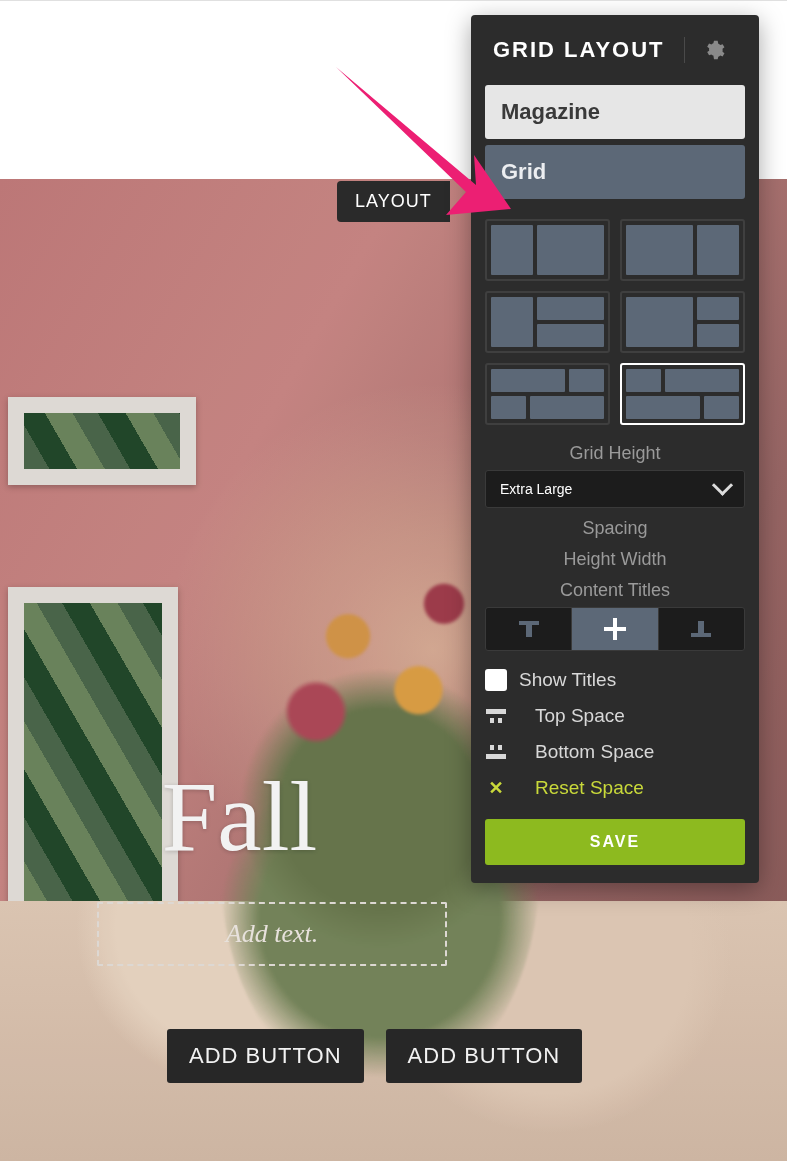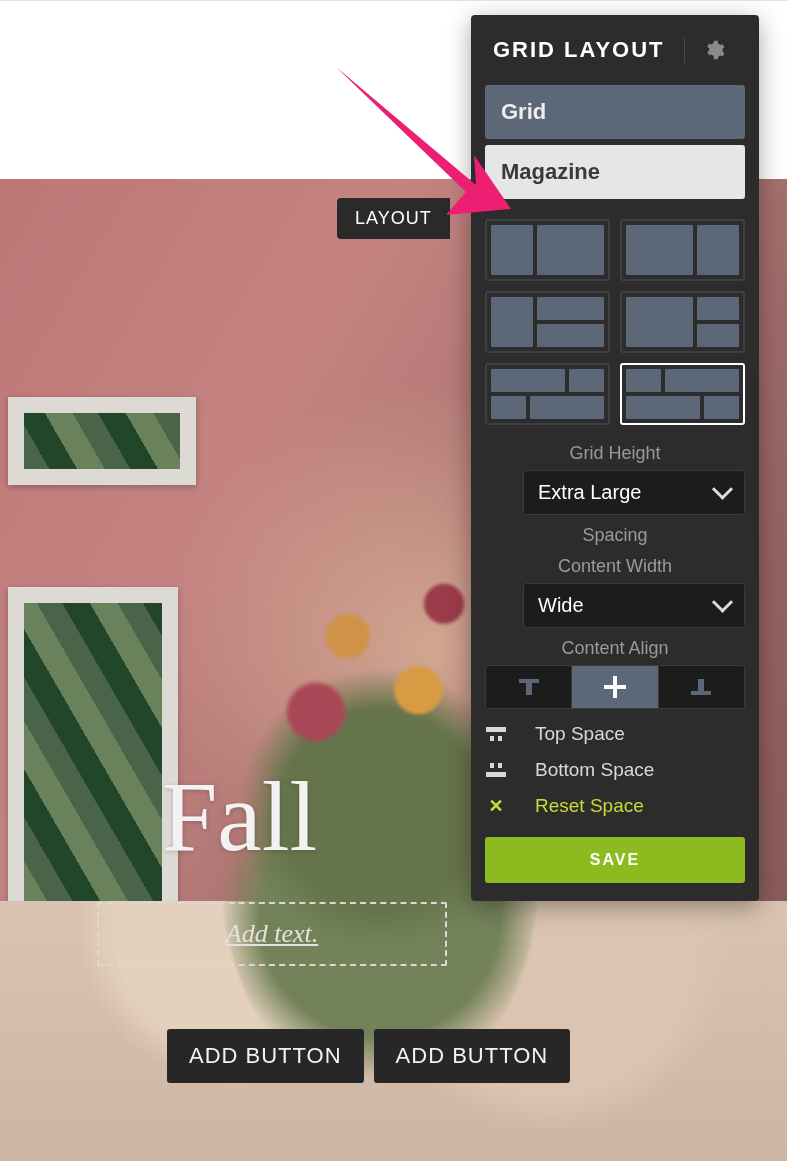"Grid" div.type-option { order: before "Magazine" -> after "Magazine" }
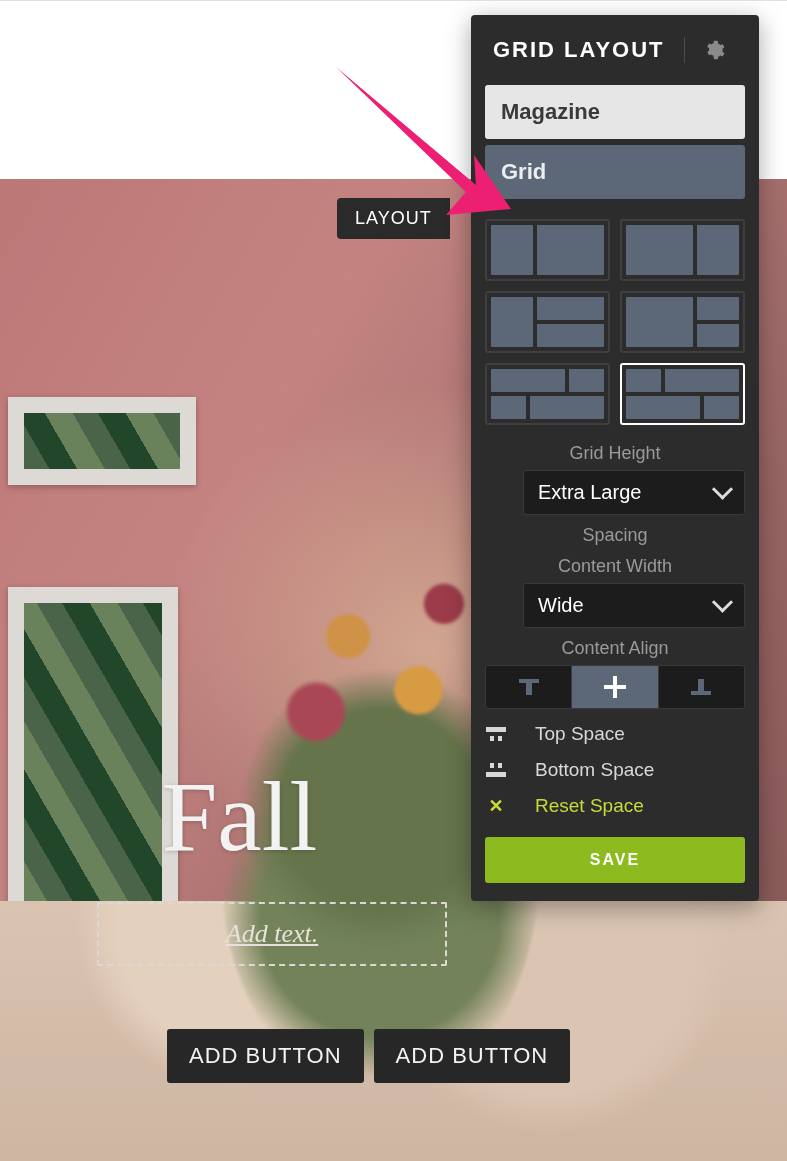"LAYOUT" .layout-tag { top: 197px -> 180px }
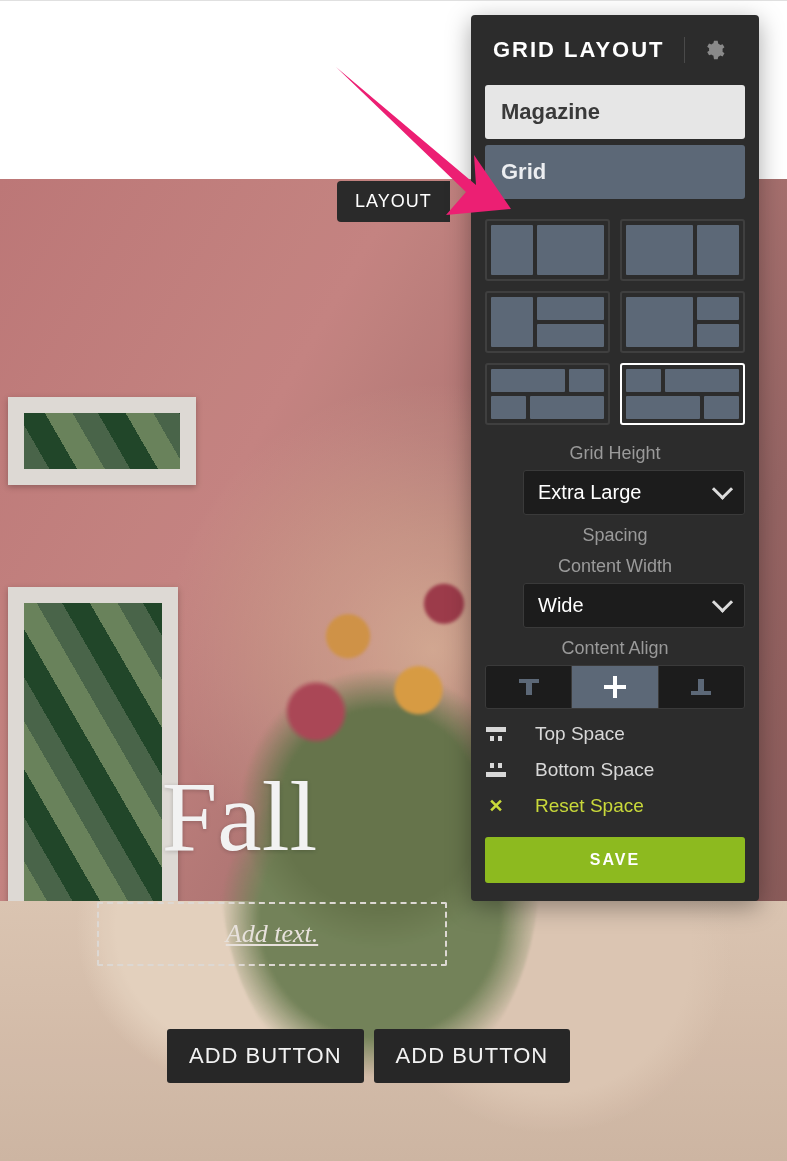"Extra Large" .select { font-size: 20px -> 14px; margin-left: 38px -> none }
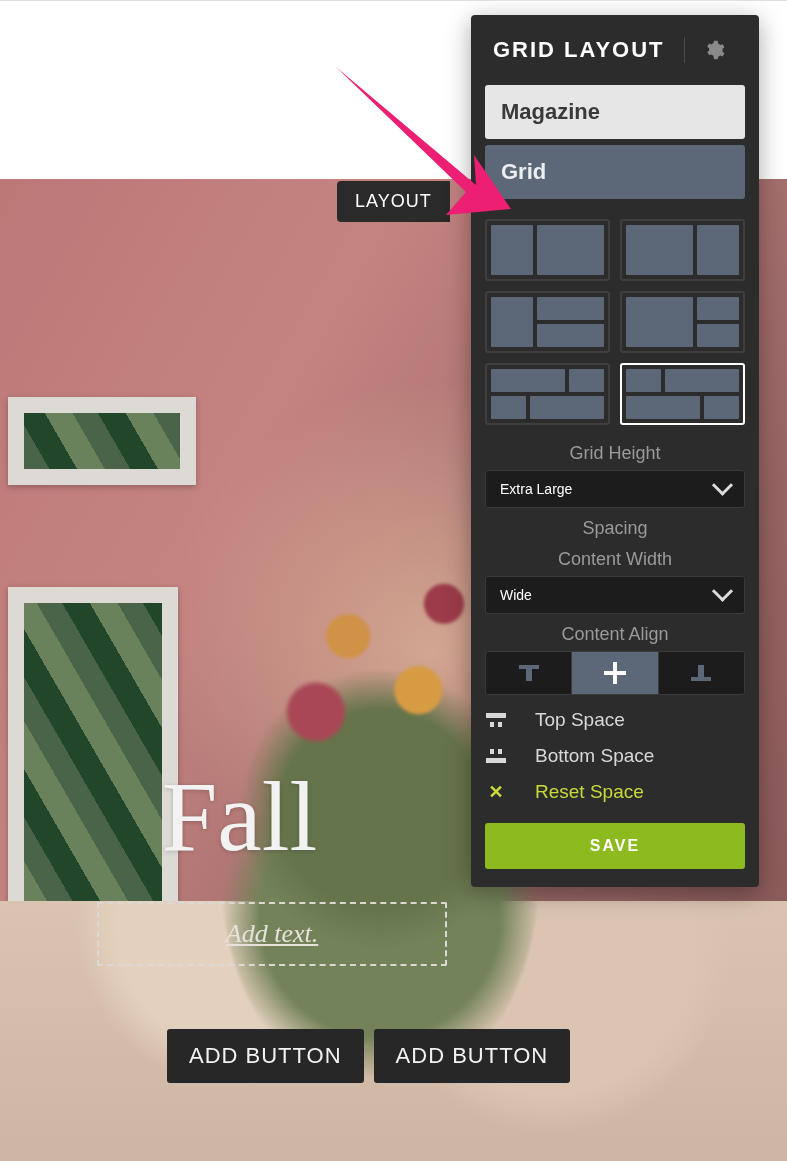"Content Width" div.field-label { text: Content -> Height }
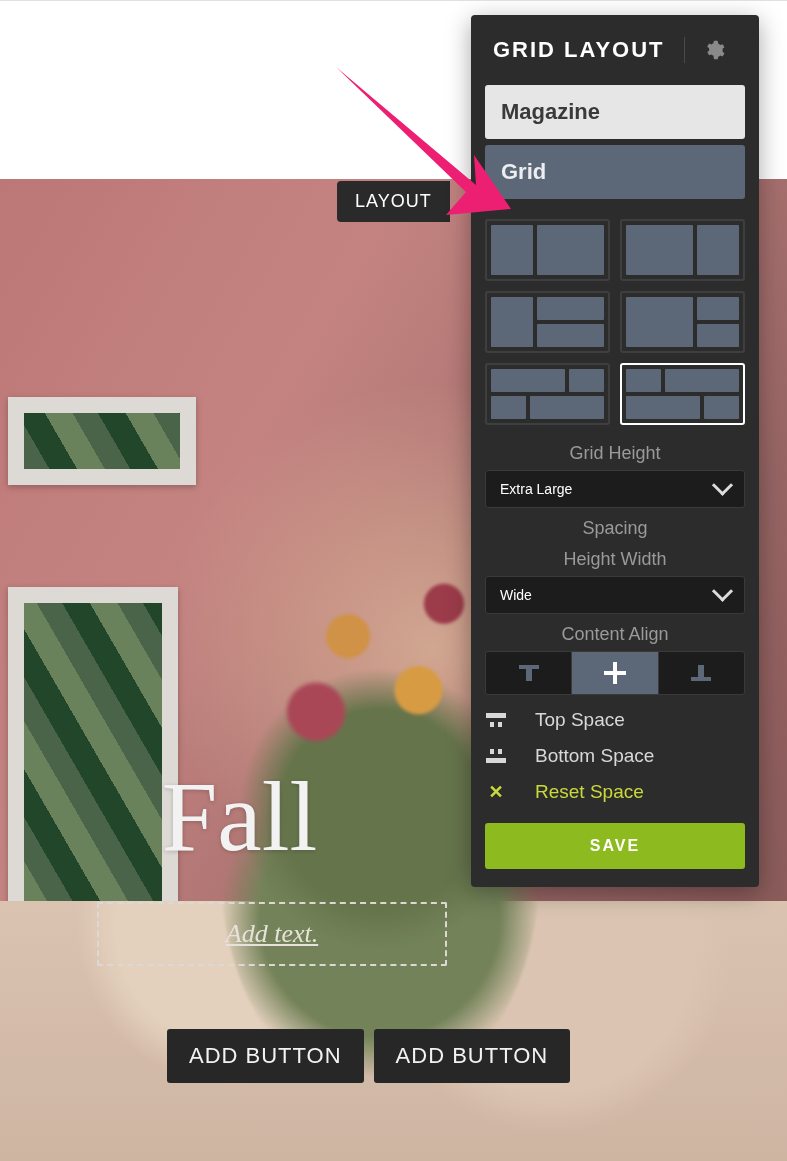"Wide" div.select { html: <div>Wide</div> -> none }
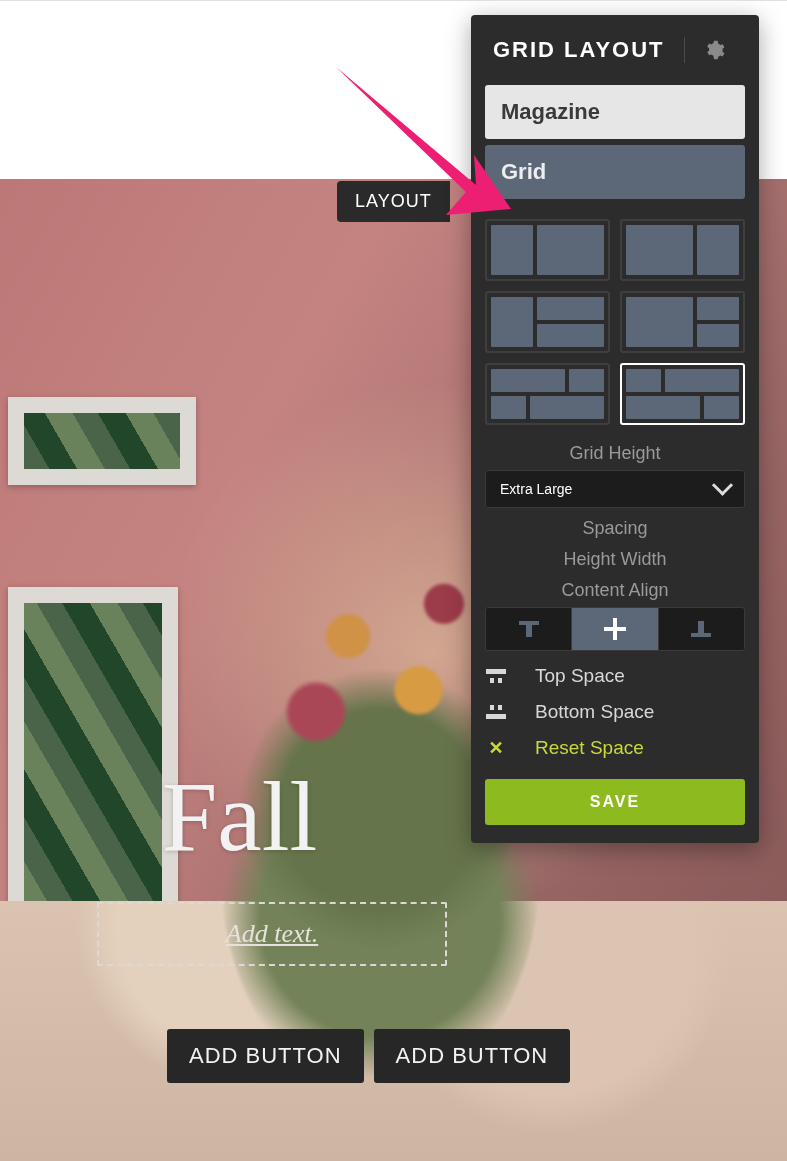"Content Align" div.field-label { text: Align -> Titles }
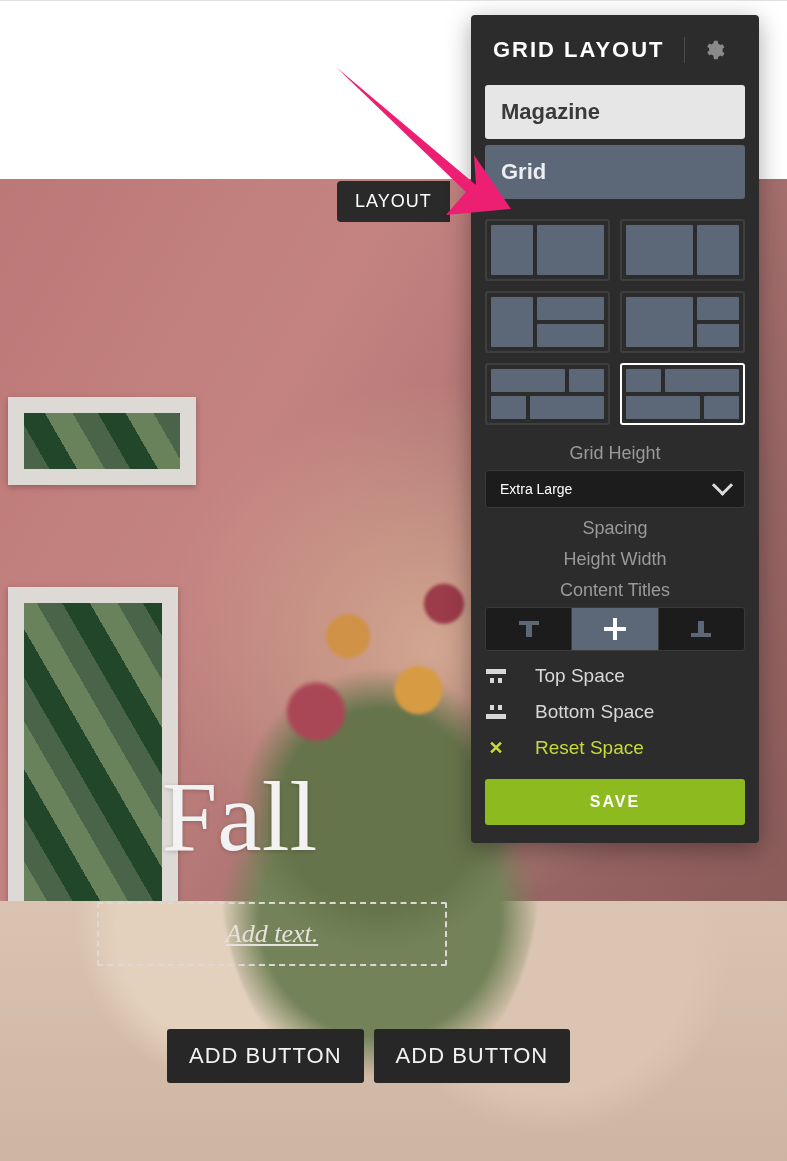"Show Titles" div.chk-row { html: none -> <div> <div></div> <span>Show Titles</span> </div> }
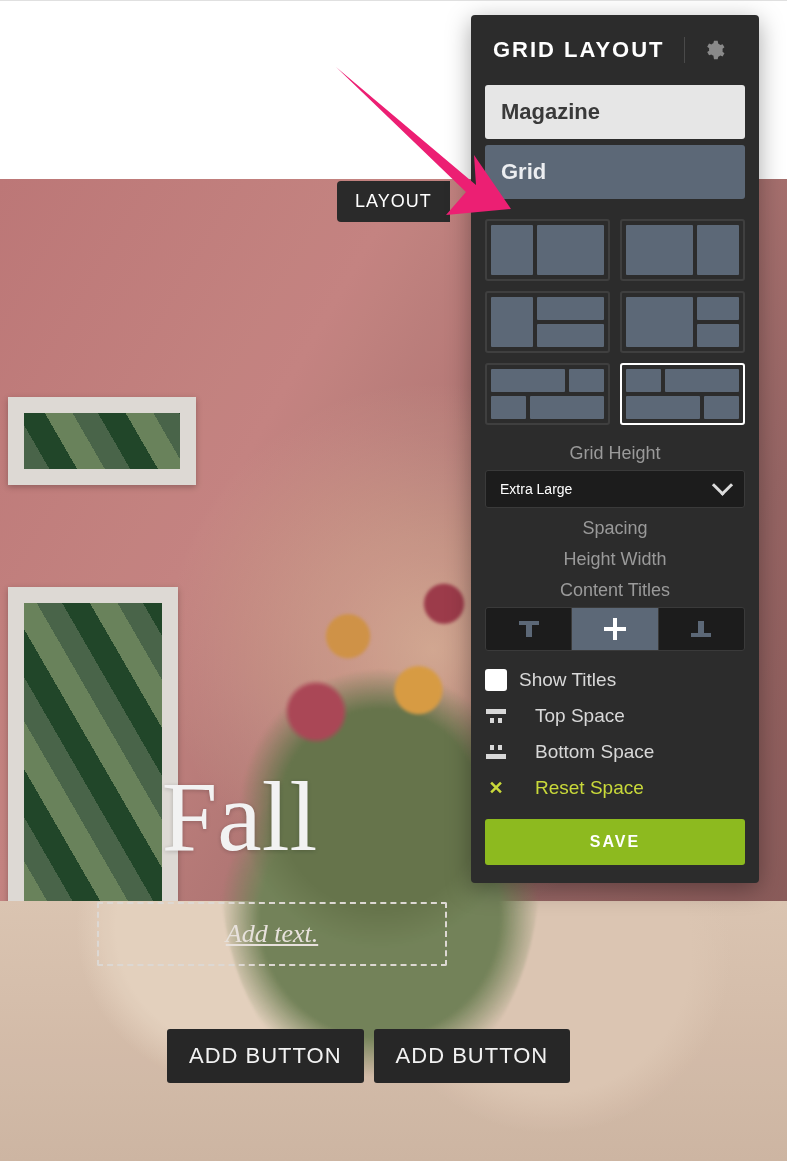"Add text." .addtext-box { text-decoration: underline -> none }
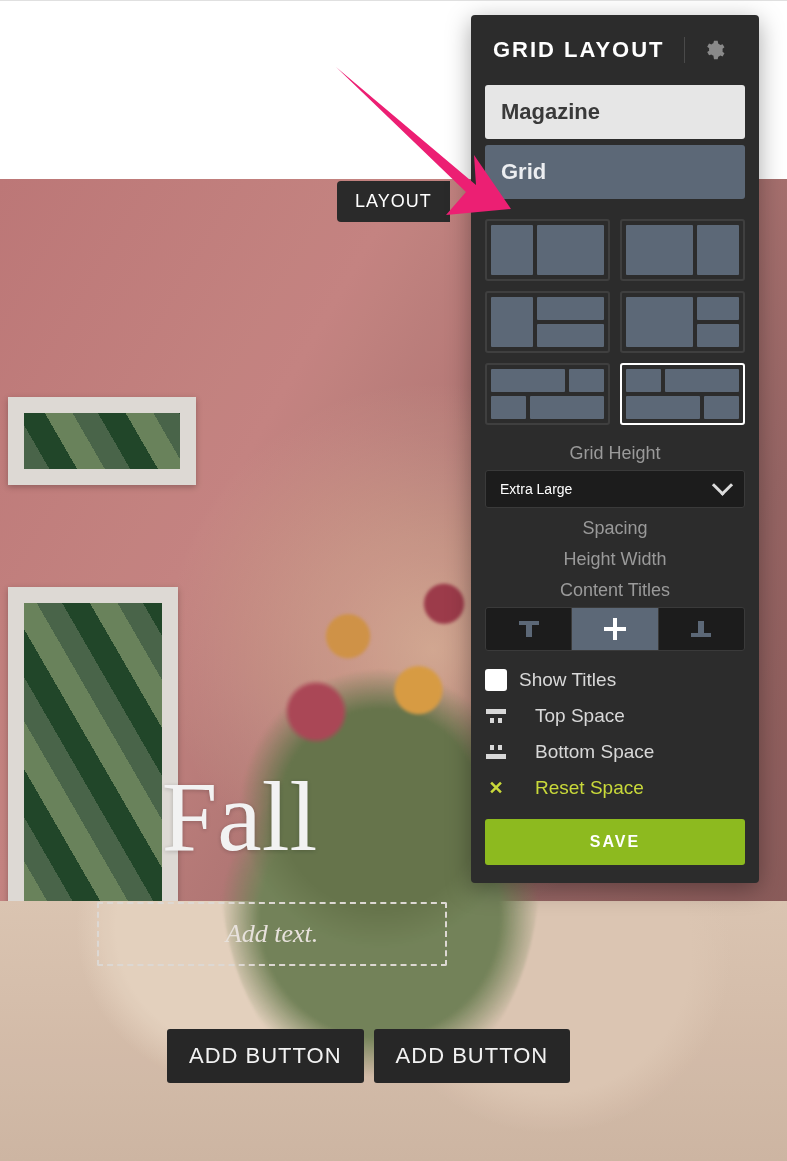"ADD BUTTON" .hero-buttons { gap: 10px -> 22px }
